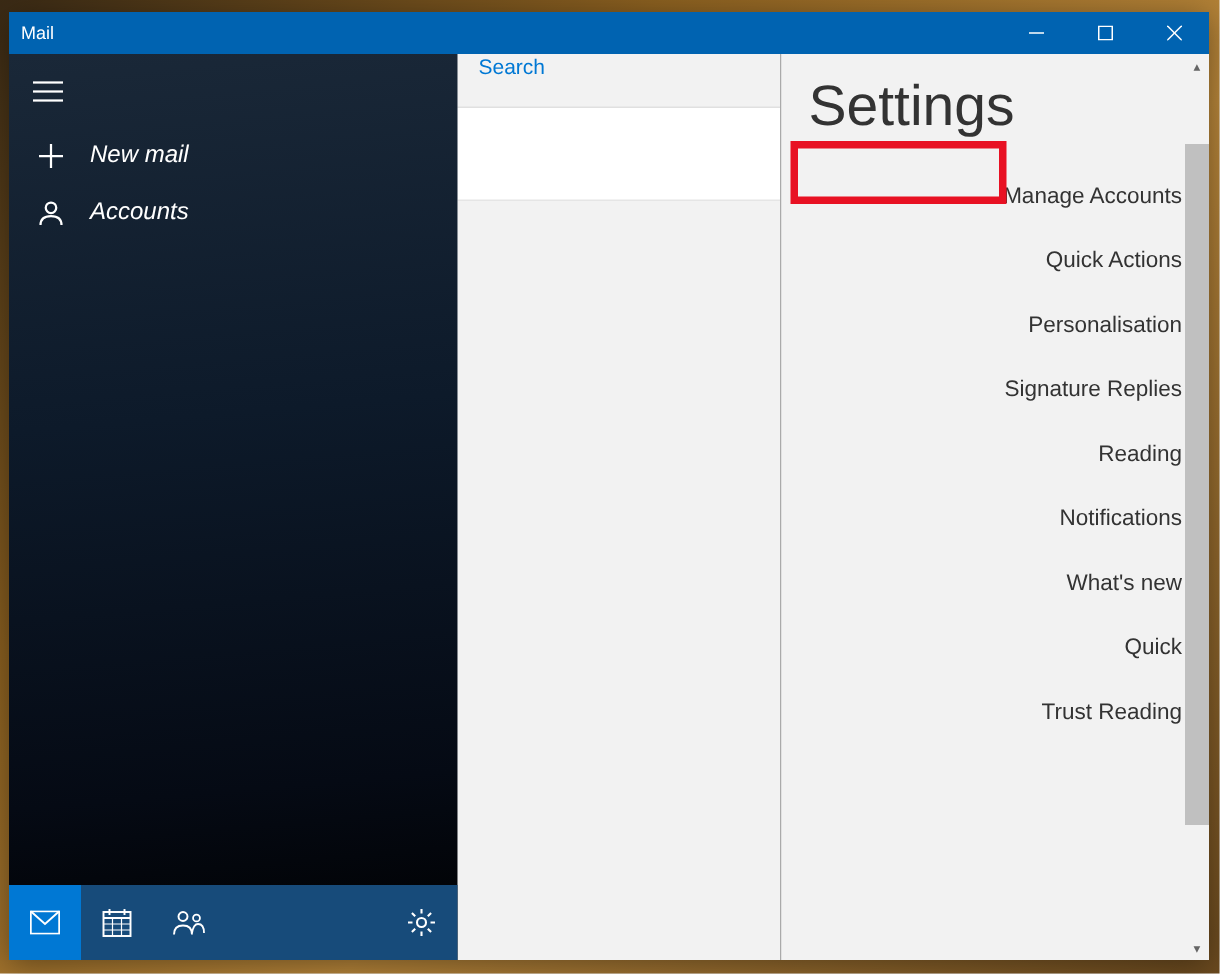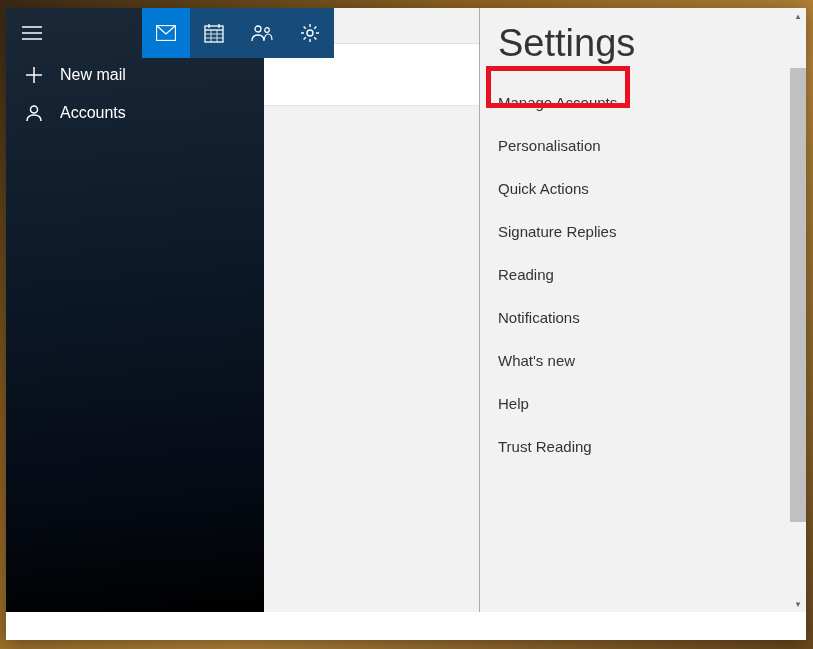"Mail" div.titlebar { html: none -> <div> <div>Mail</div> <div> <div> <svg> <line></line> </svg> </div> <div> <svg> <rect></rect> </svg> </div> <div> <svg> <line></line> <line></line> </svg> </div> </div> </div> }
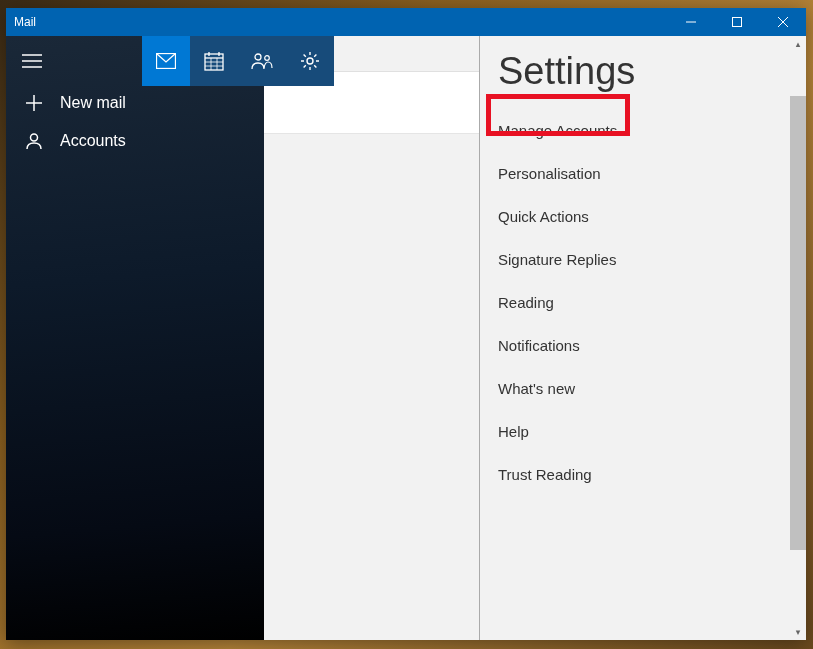"New mail" .sidebar { flex-direction: row -> column; font-style: none -> italic; width: 258px -> 299px }
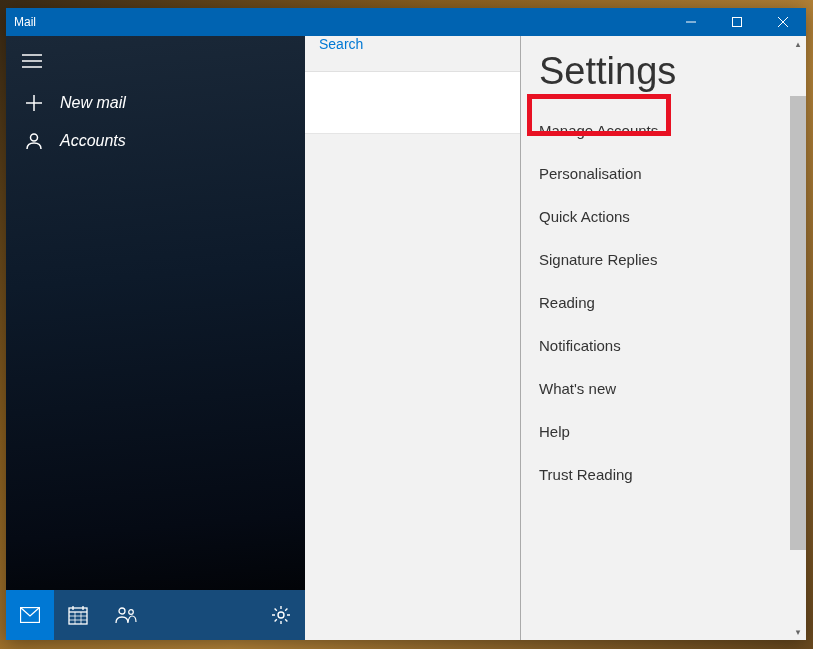"Manage Accounts" .settings-list { text-align: none -> right }
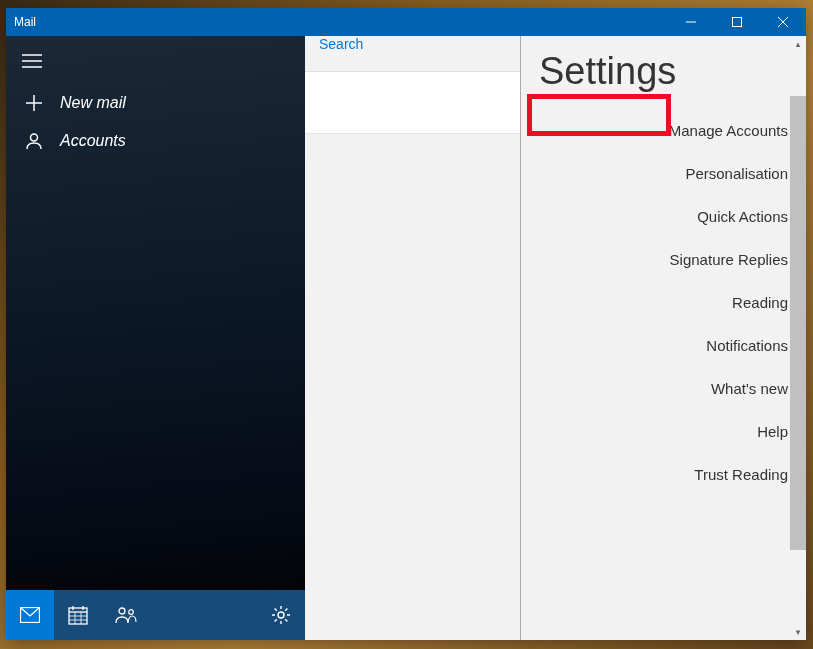"Personalisation" div.settings-item { order: before "Quick Actions" -> after "Quick Actions" }
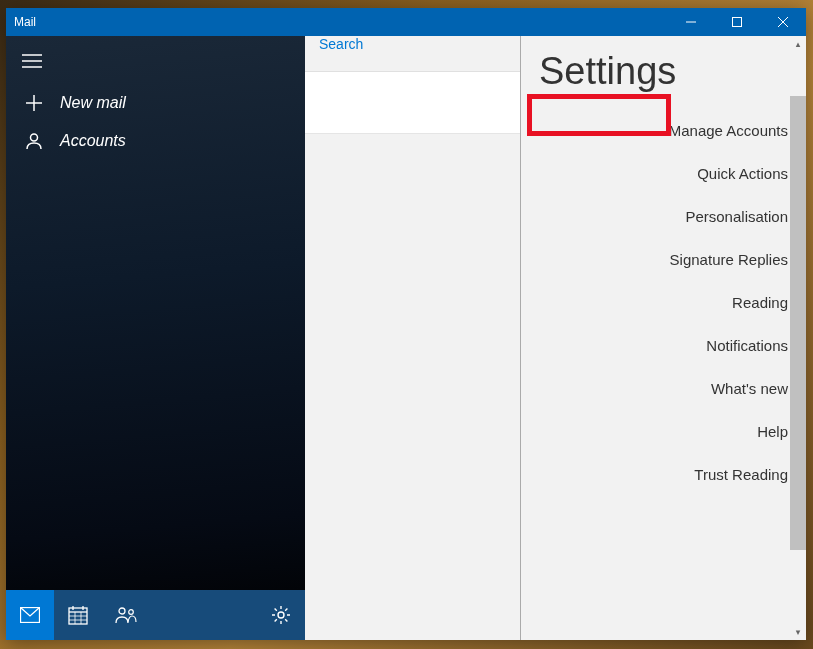"Help" div.settings-item { text: Help -> Quick }
